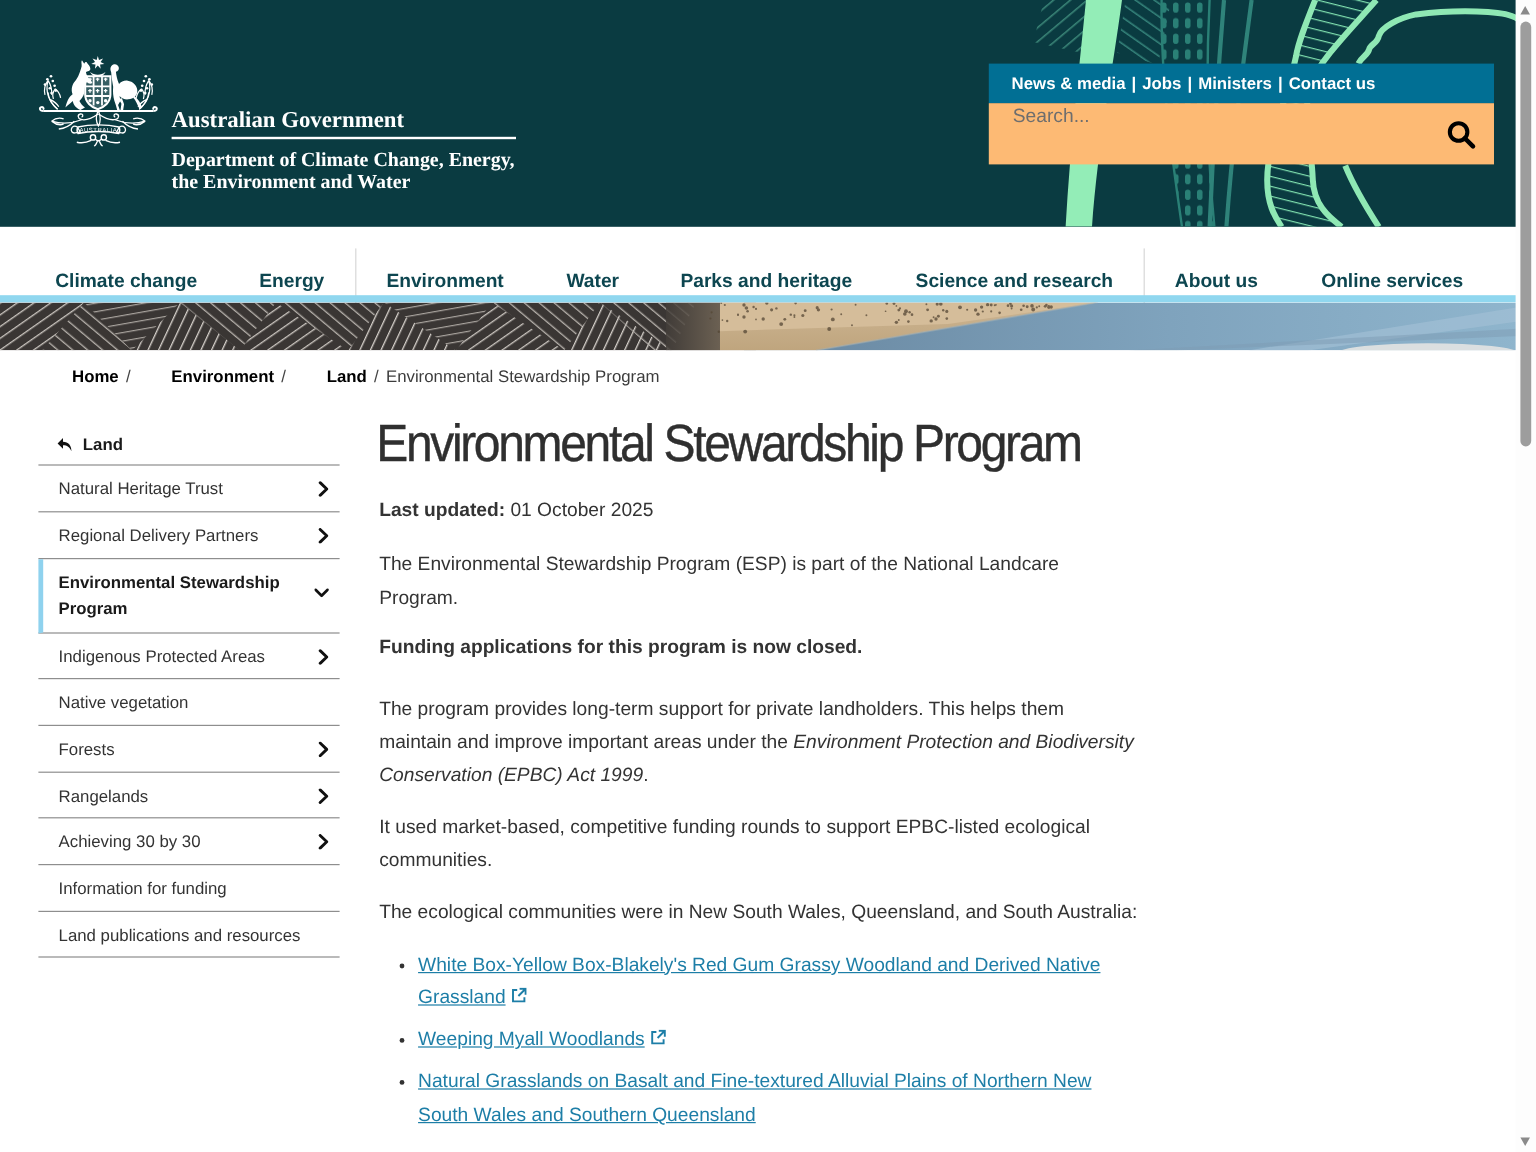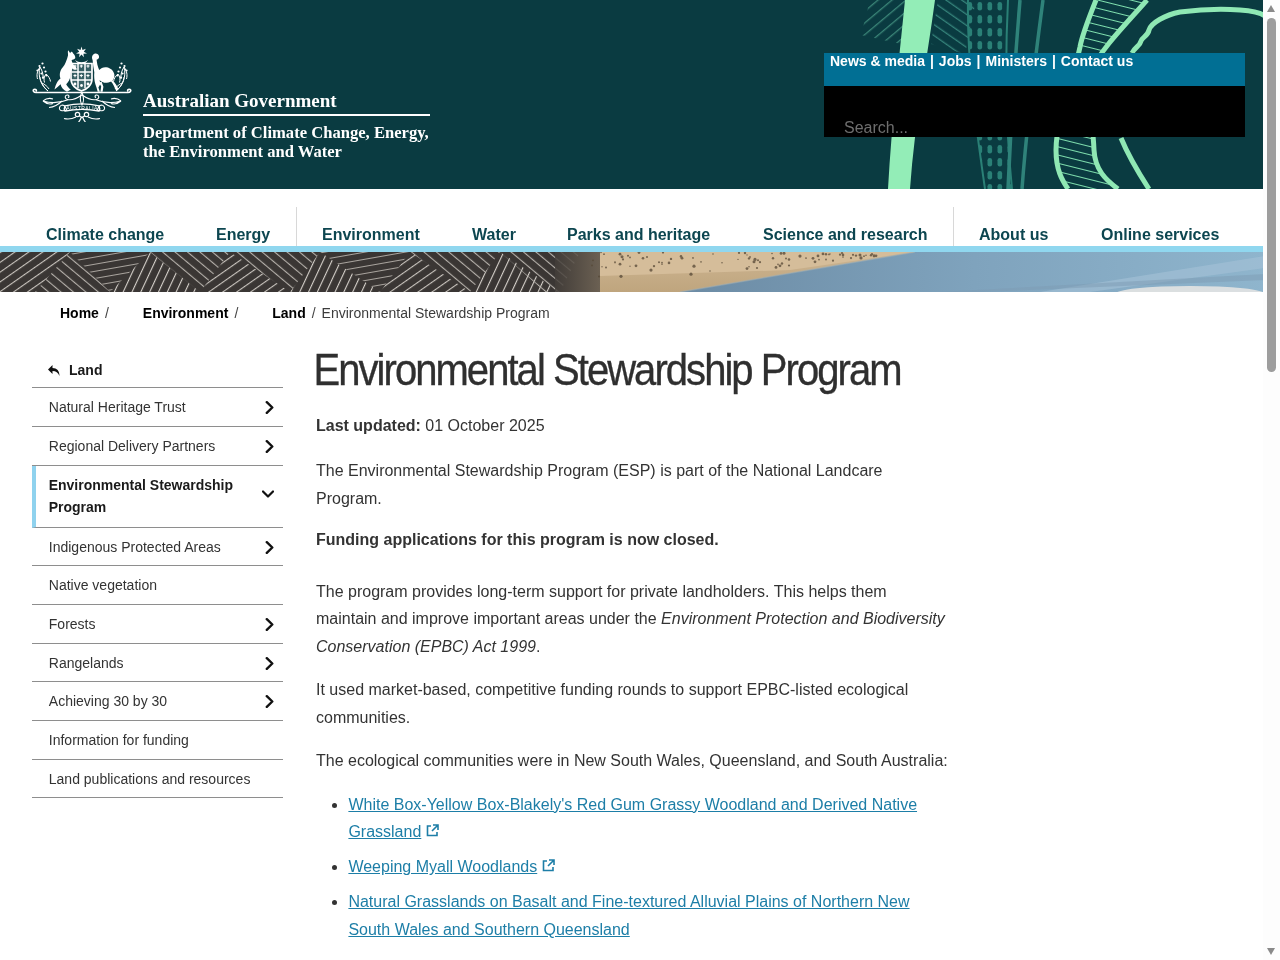"News & media Jobs Ministers" #topnav { align-items: flex-start -> center; padding-left: 6px -> 19px }
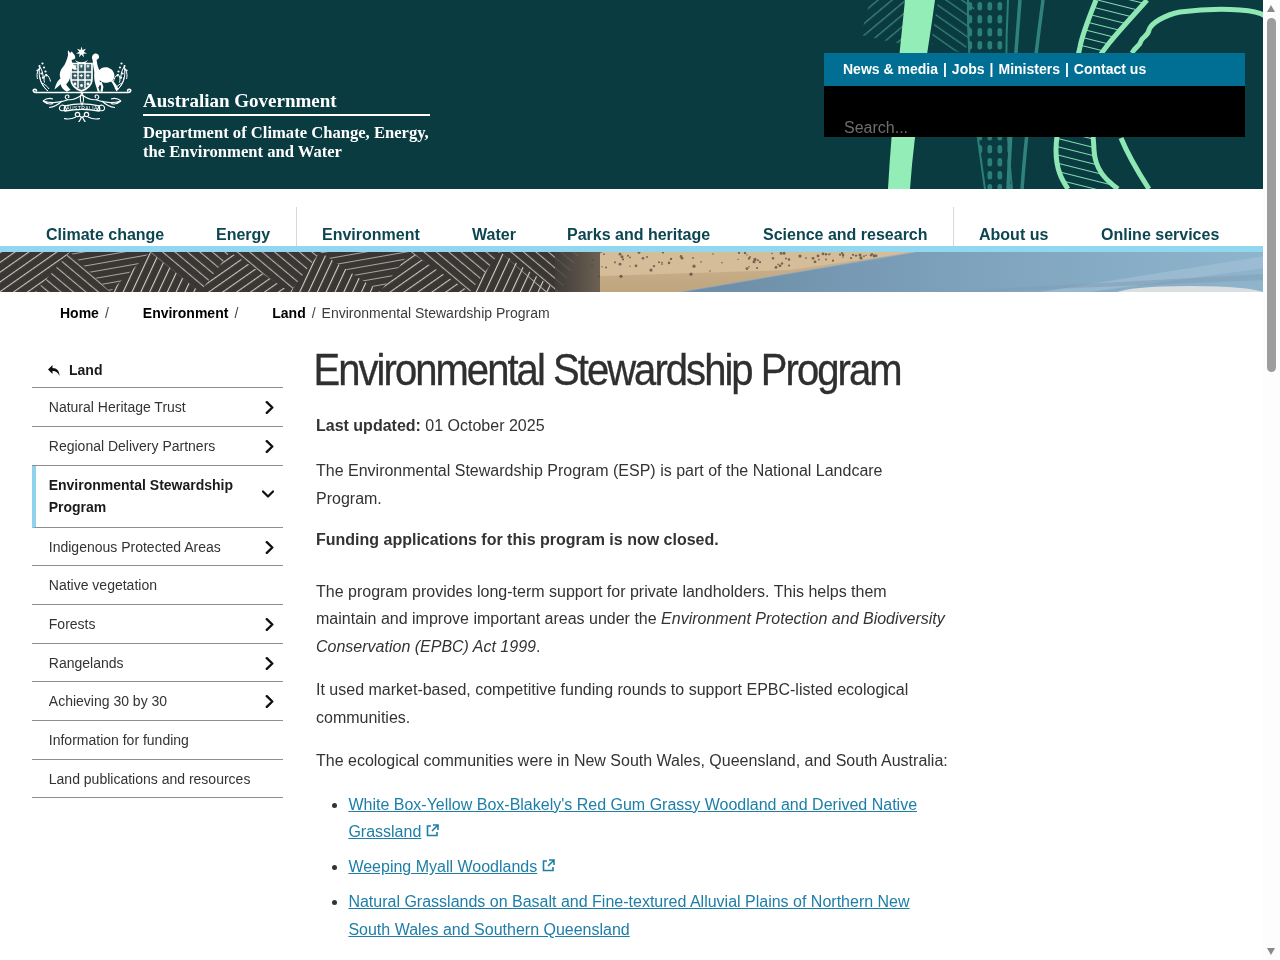"Search..." #search { align-items: flex-end -> flex-start; background: #000000 -> #fdba74 }
